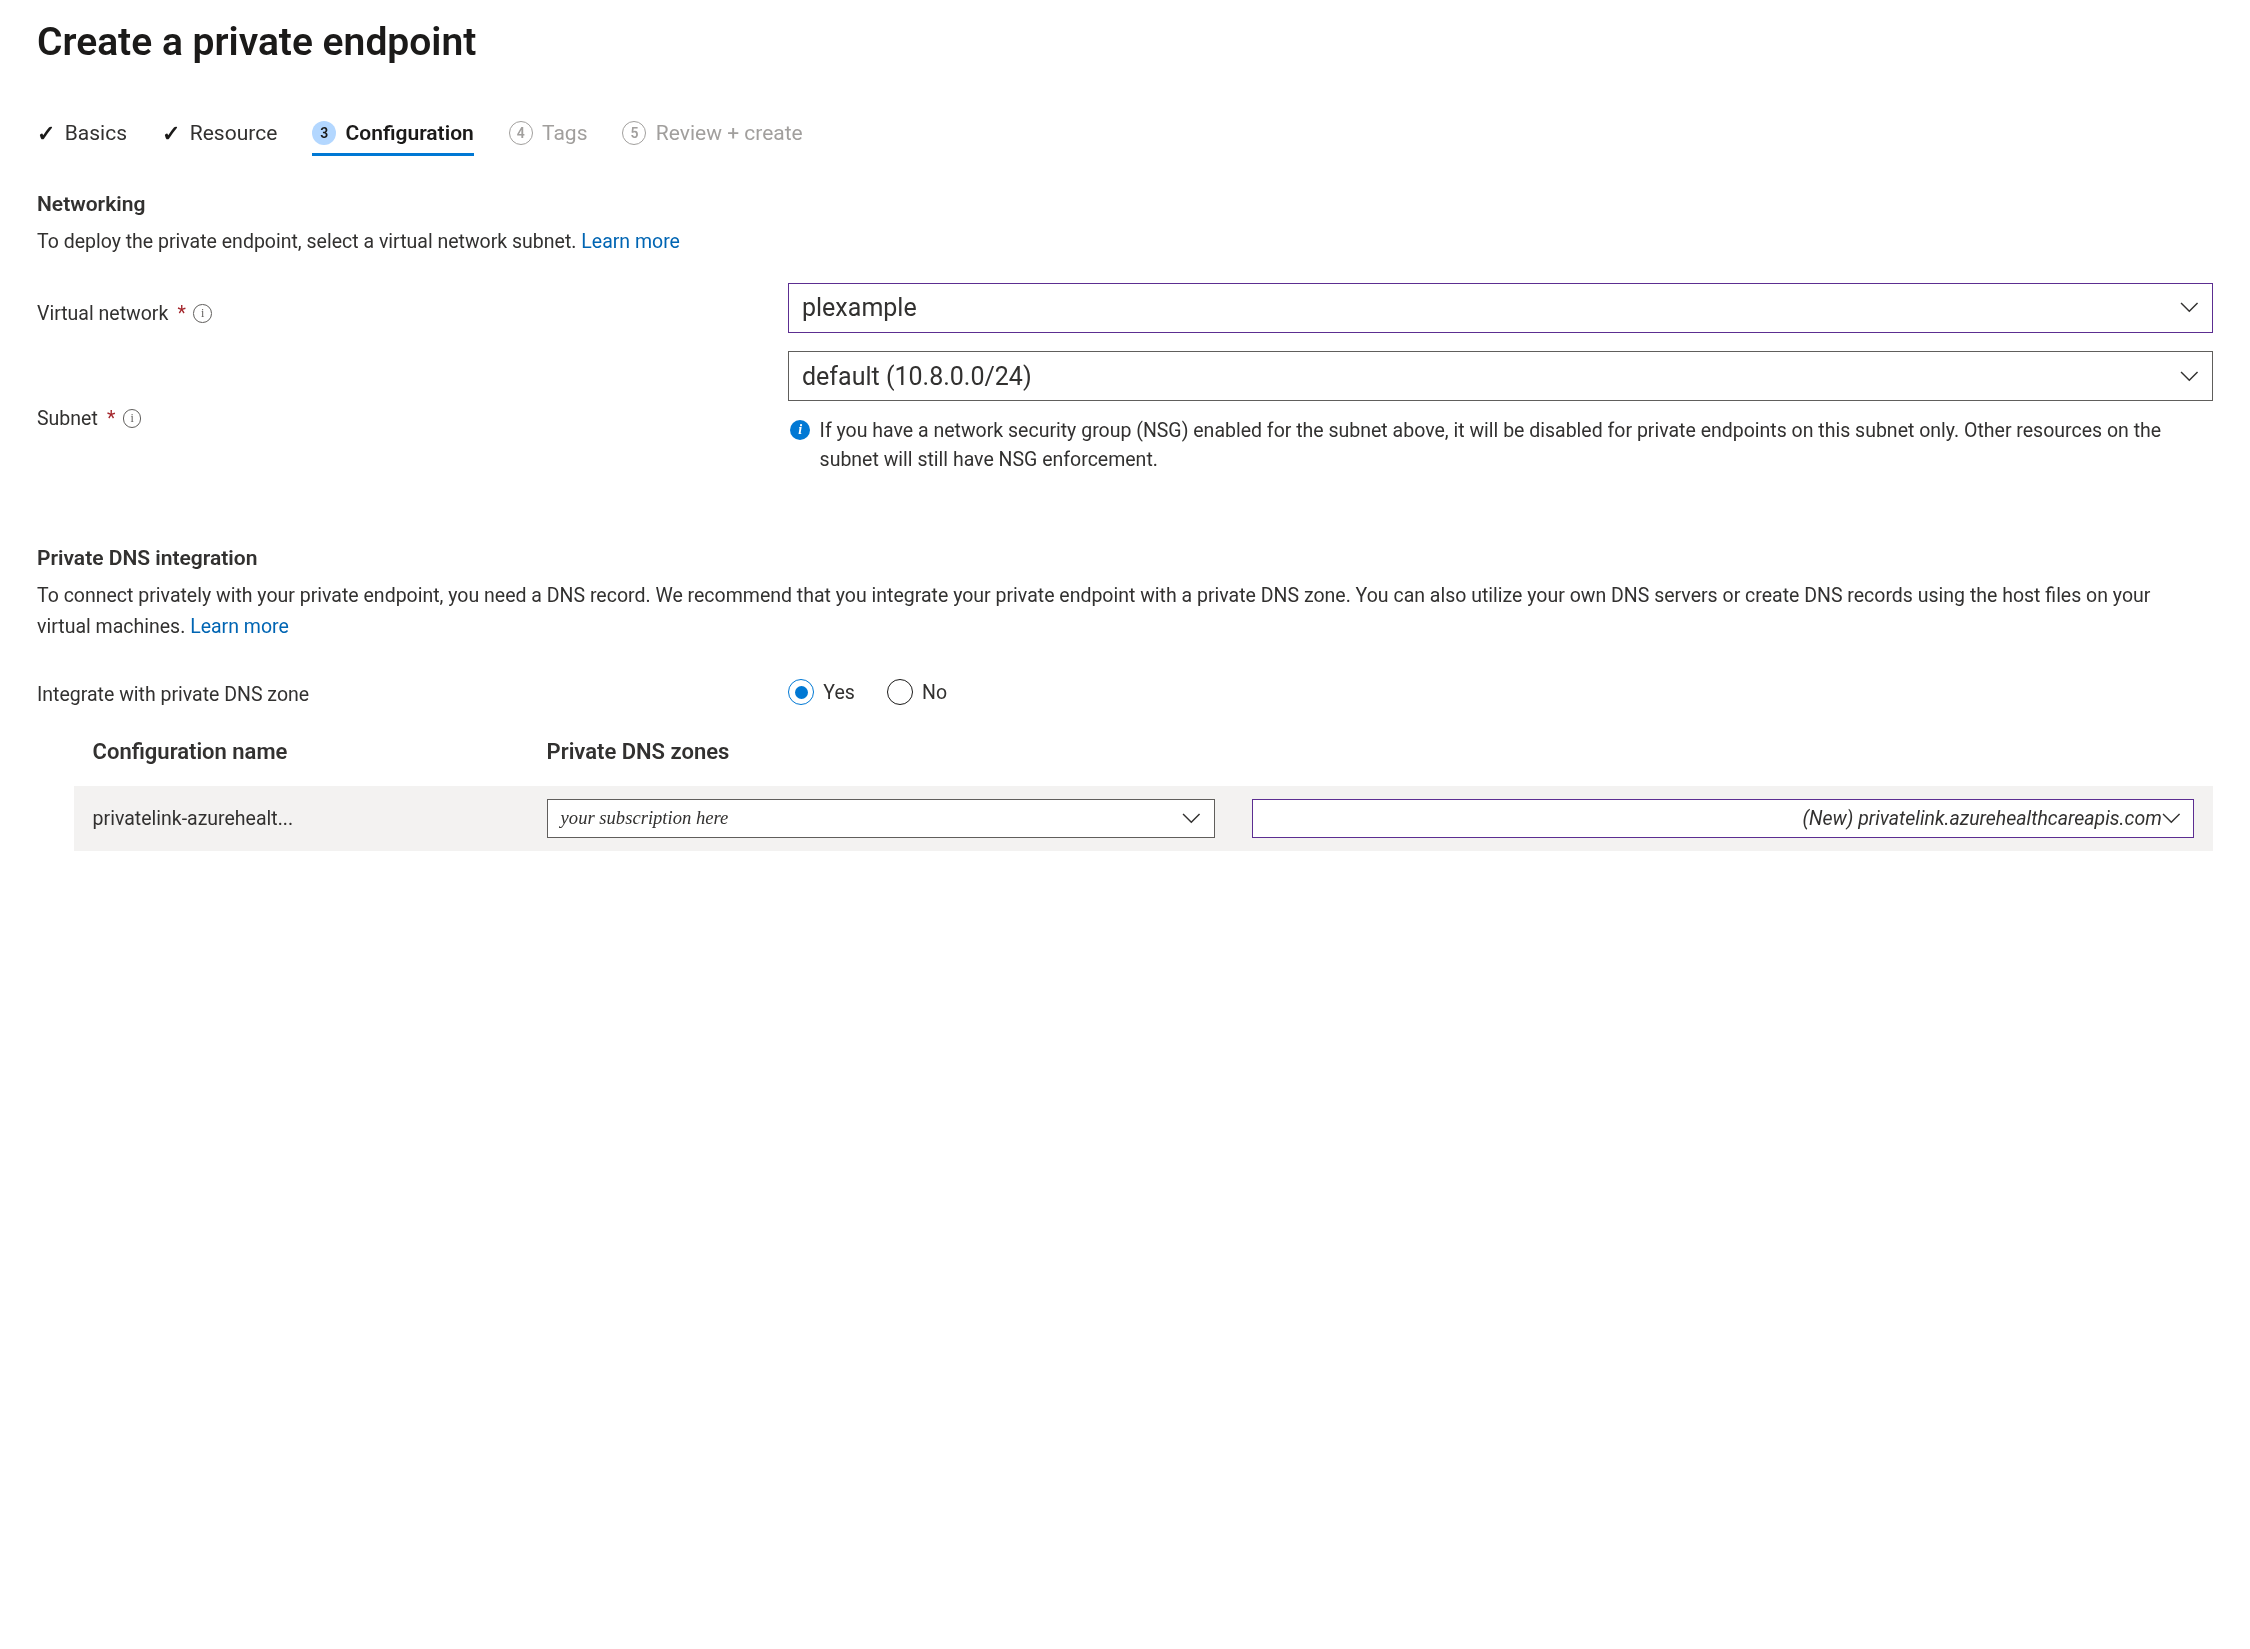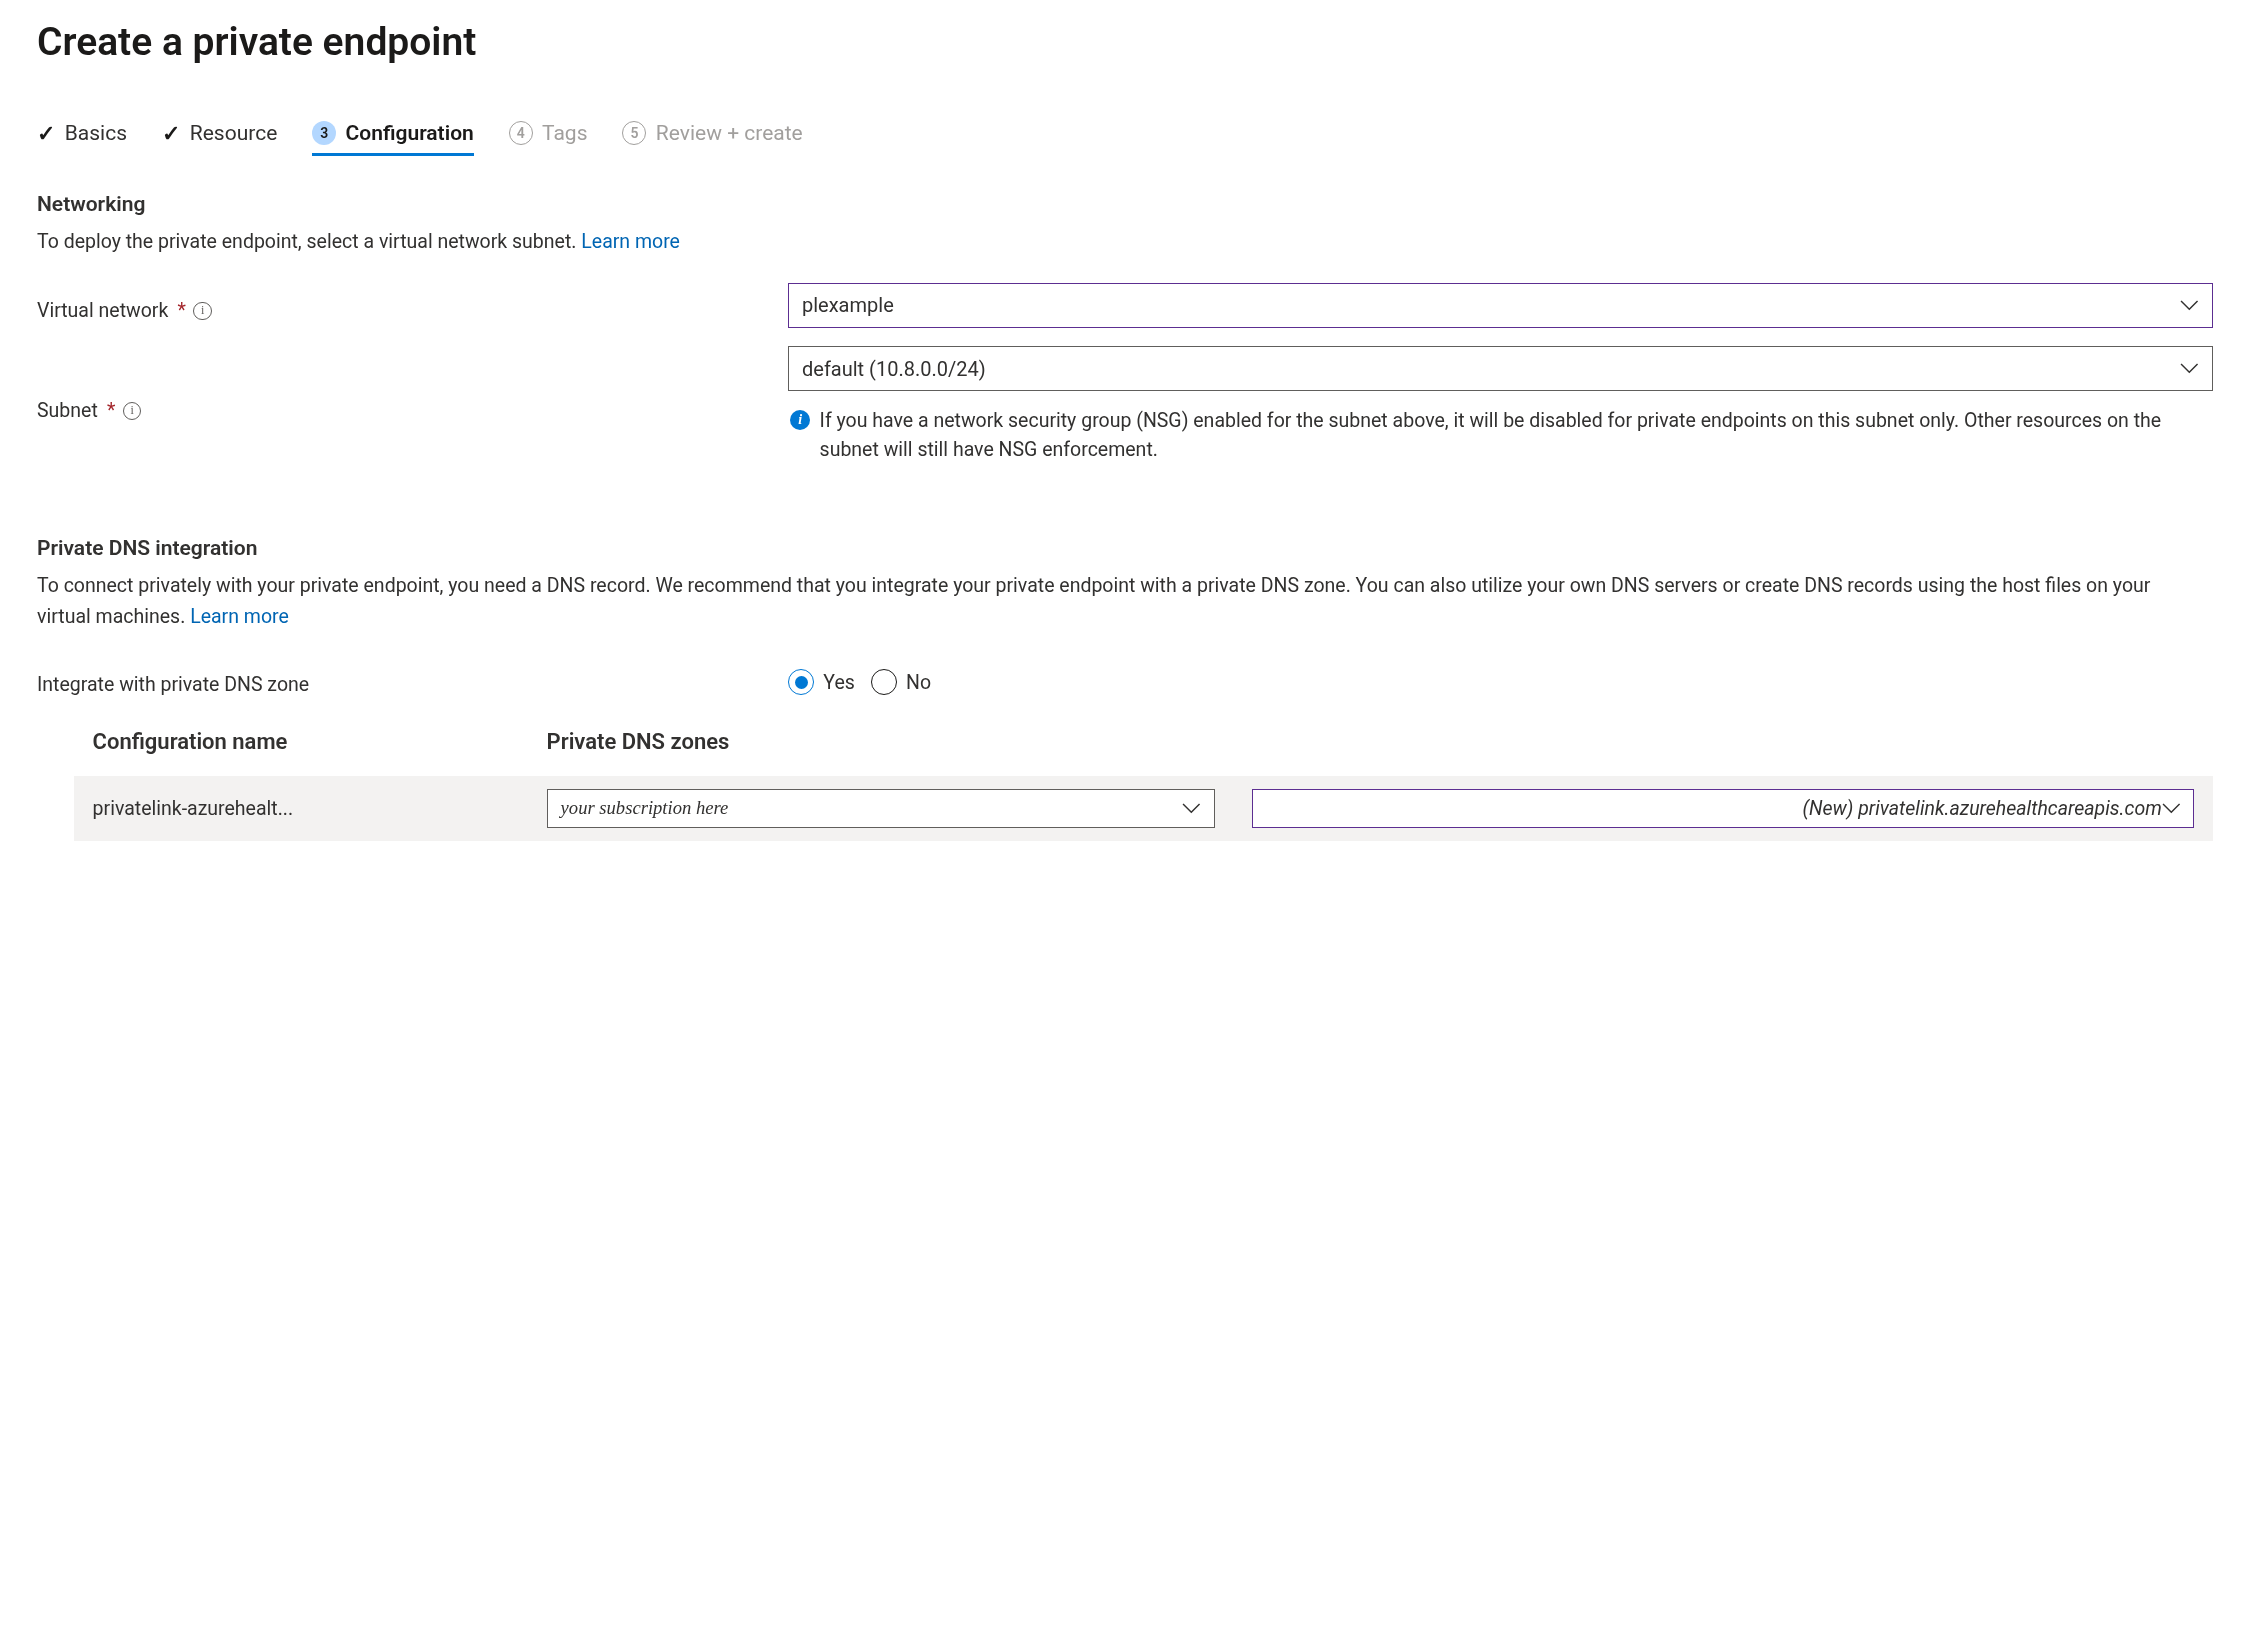"plexample" .select-box { font-size: 20px -> 25px }
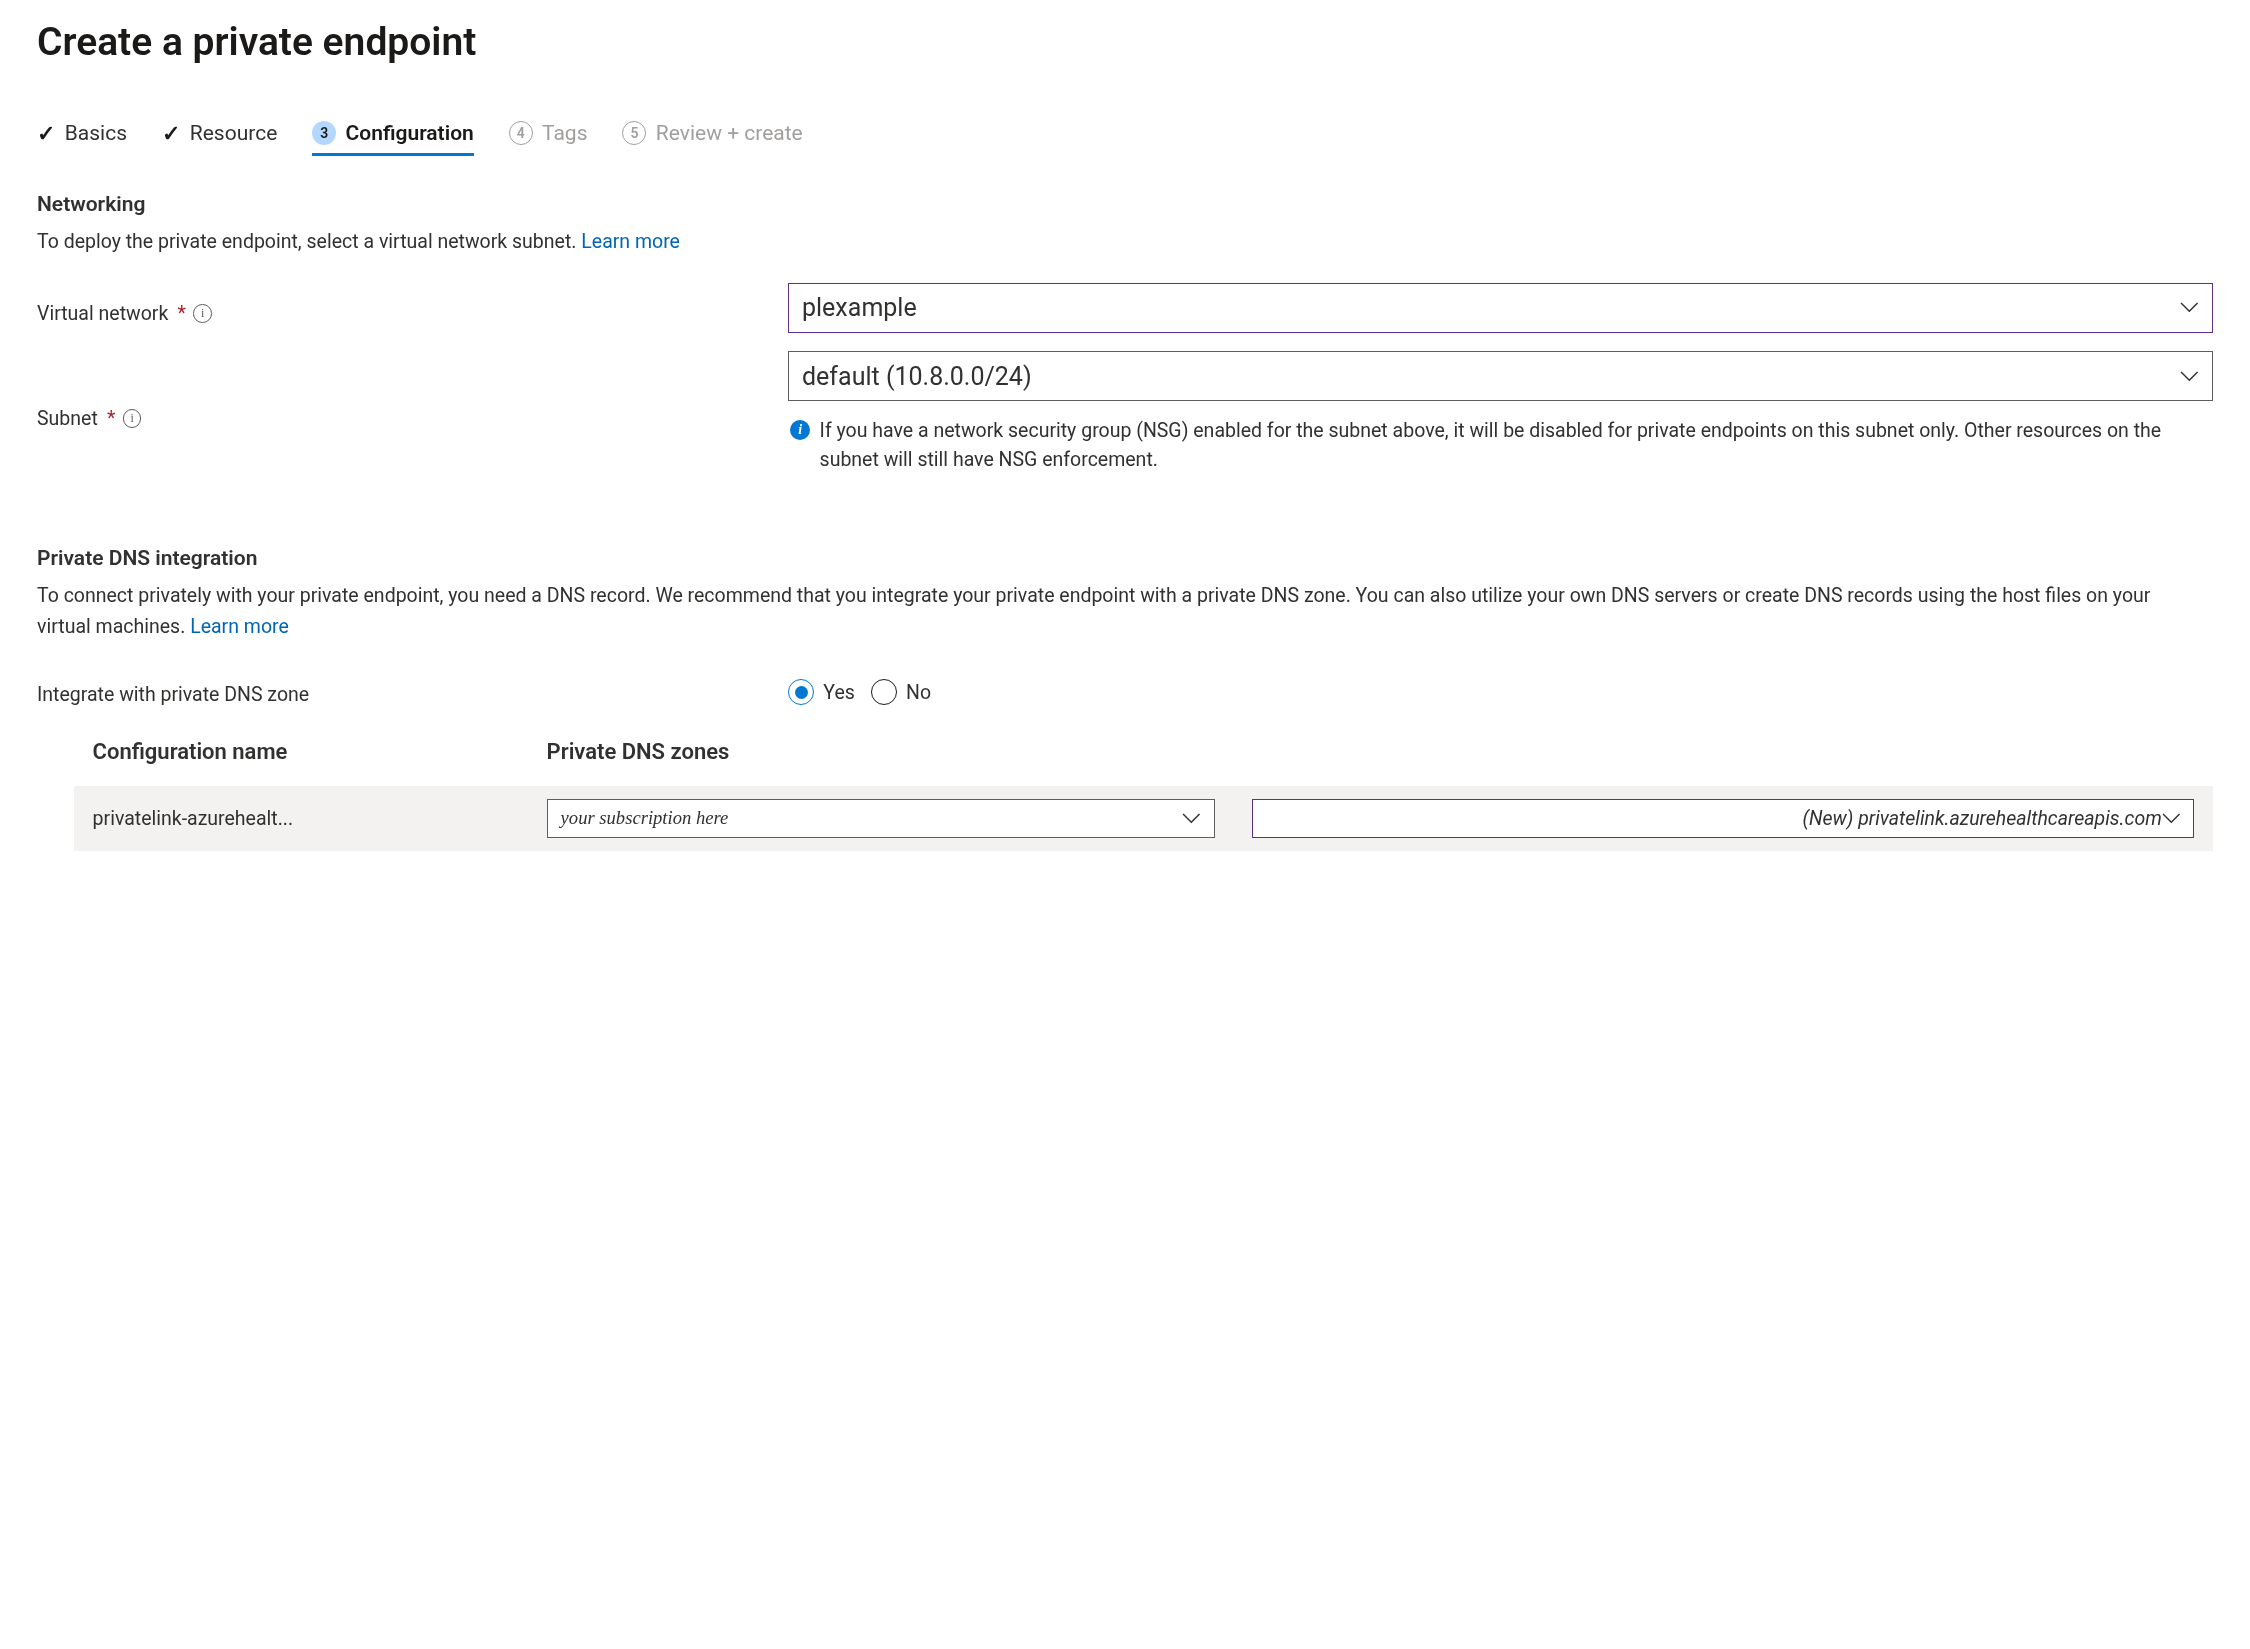"Yes" .radio-group { gap: 16px -> 32px }
